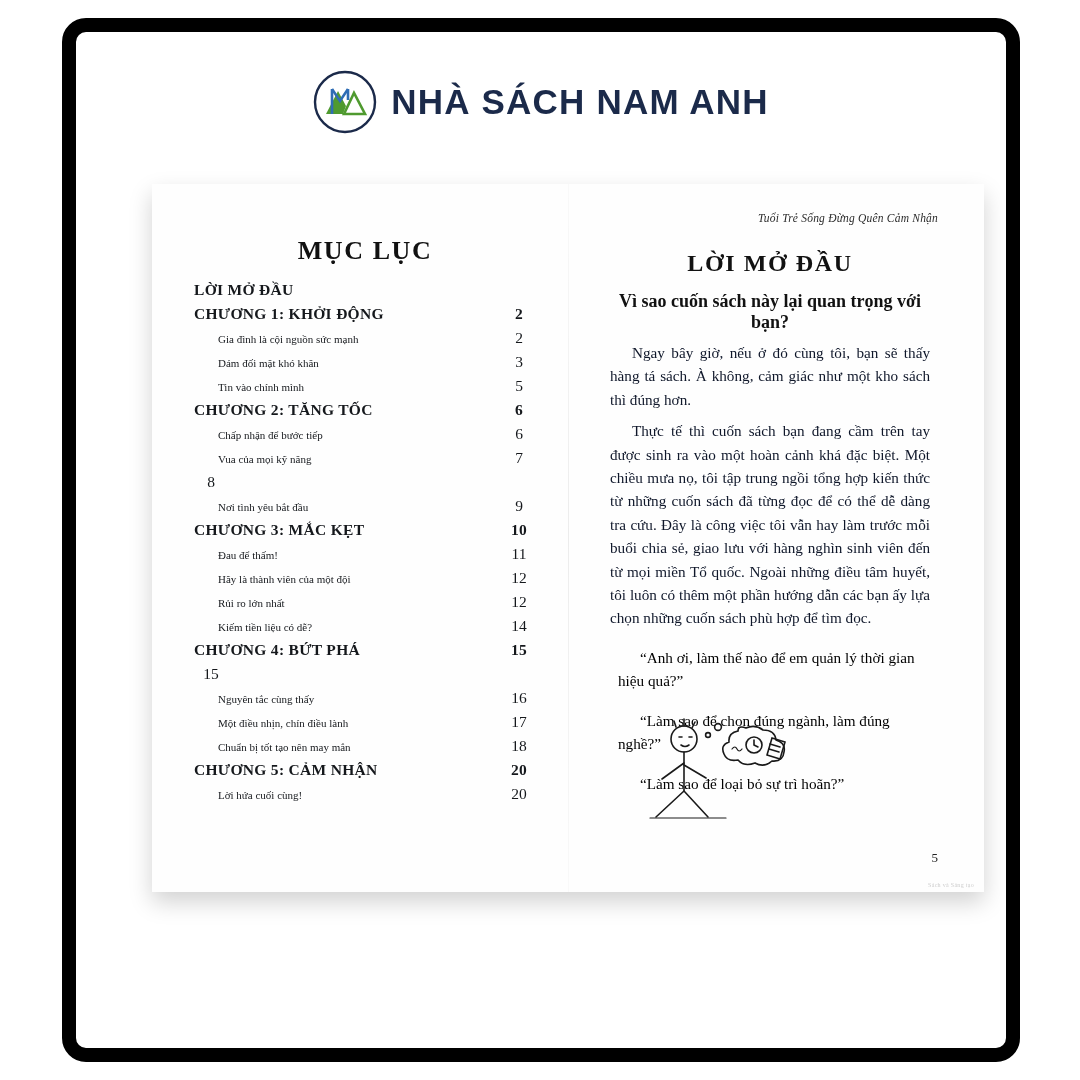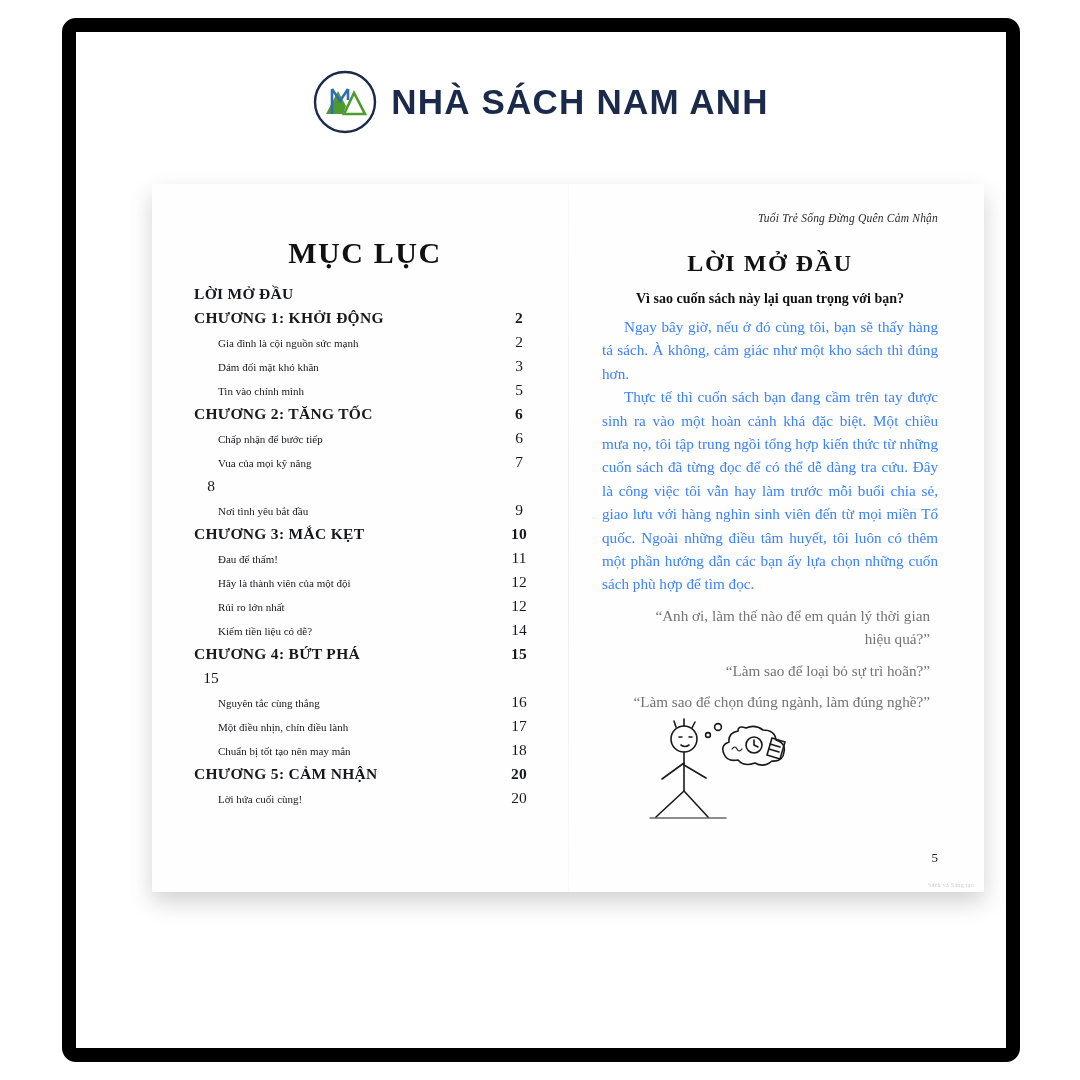"NHÀ SÁCH NAM ANH" .frame { border-radius: 14px -> 24px }
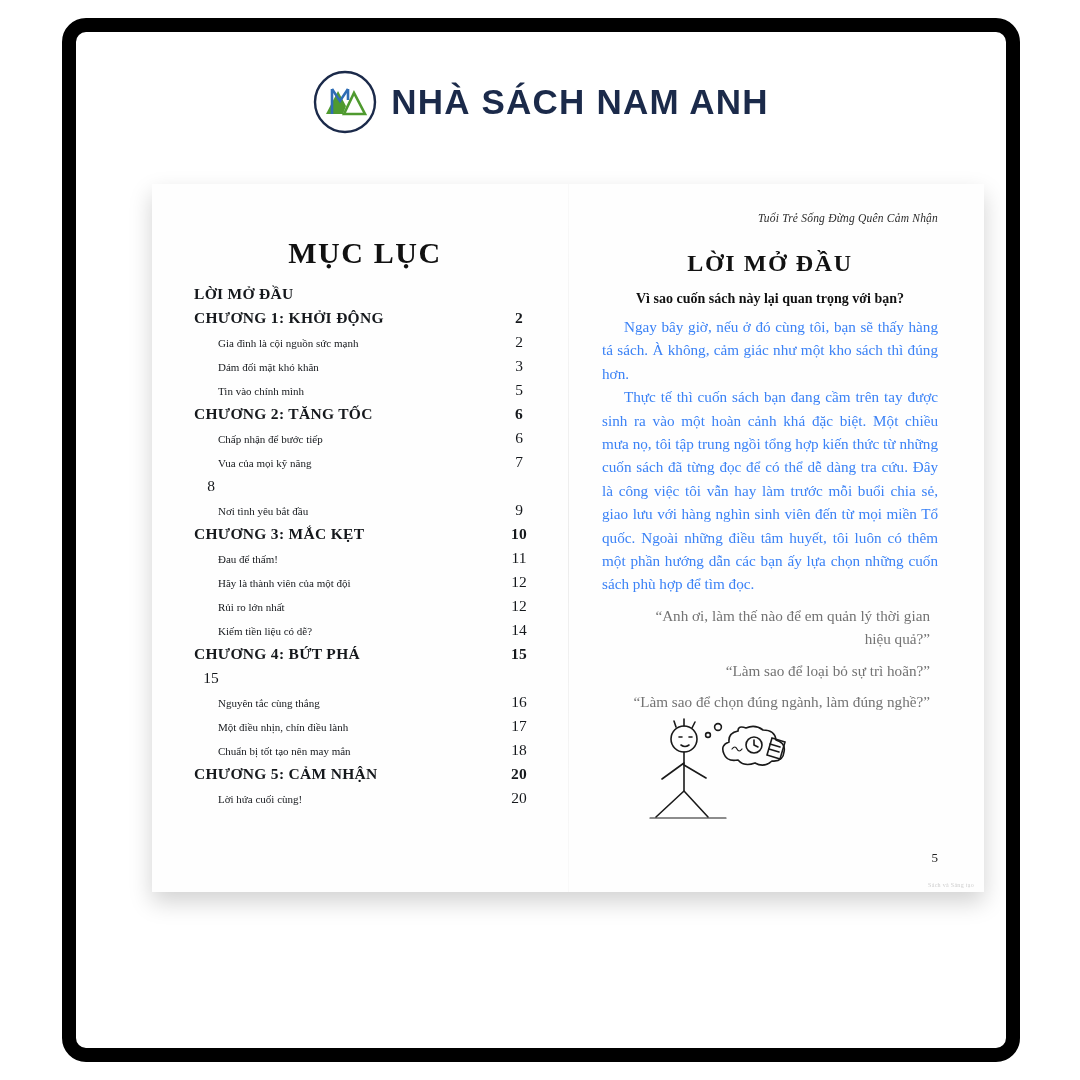"MỤC LỤC" .page-left .page-title { font-size: 30px -> 26px }
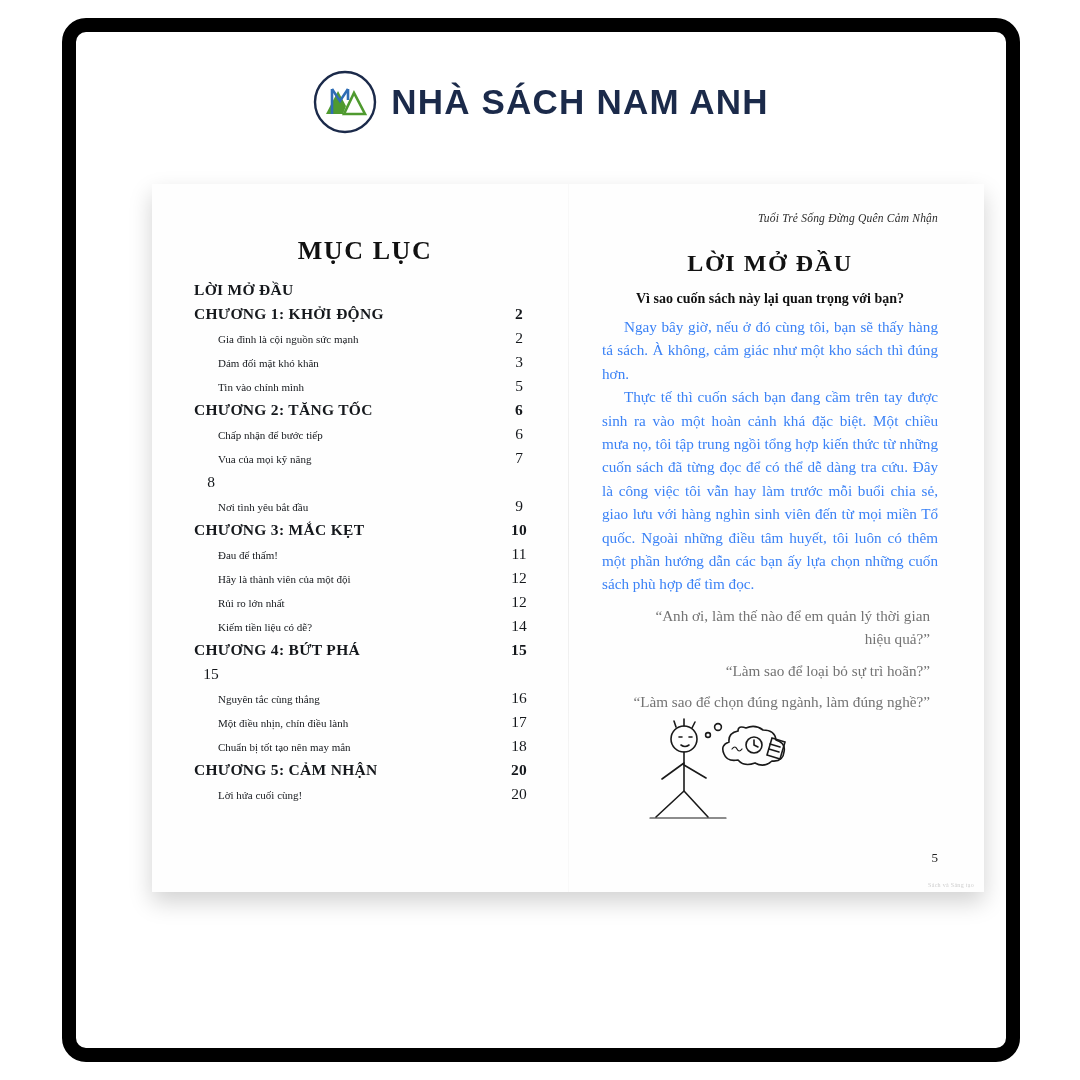"Vì sao cuốn sách này" .lede { font-size: 14px -> 18px }
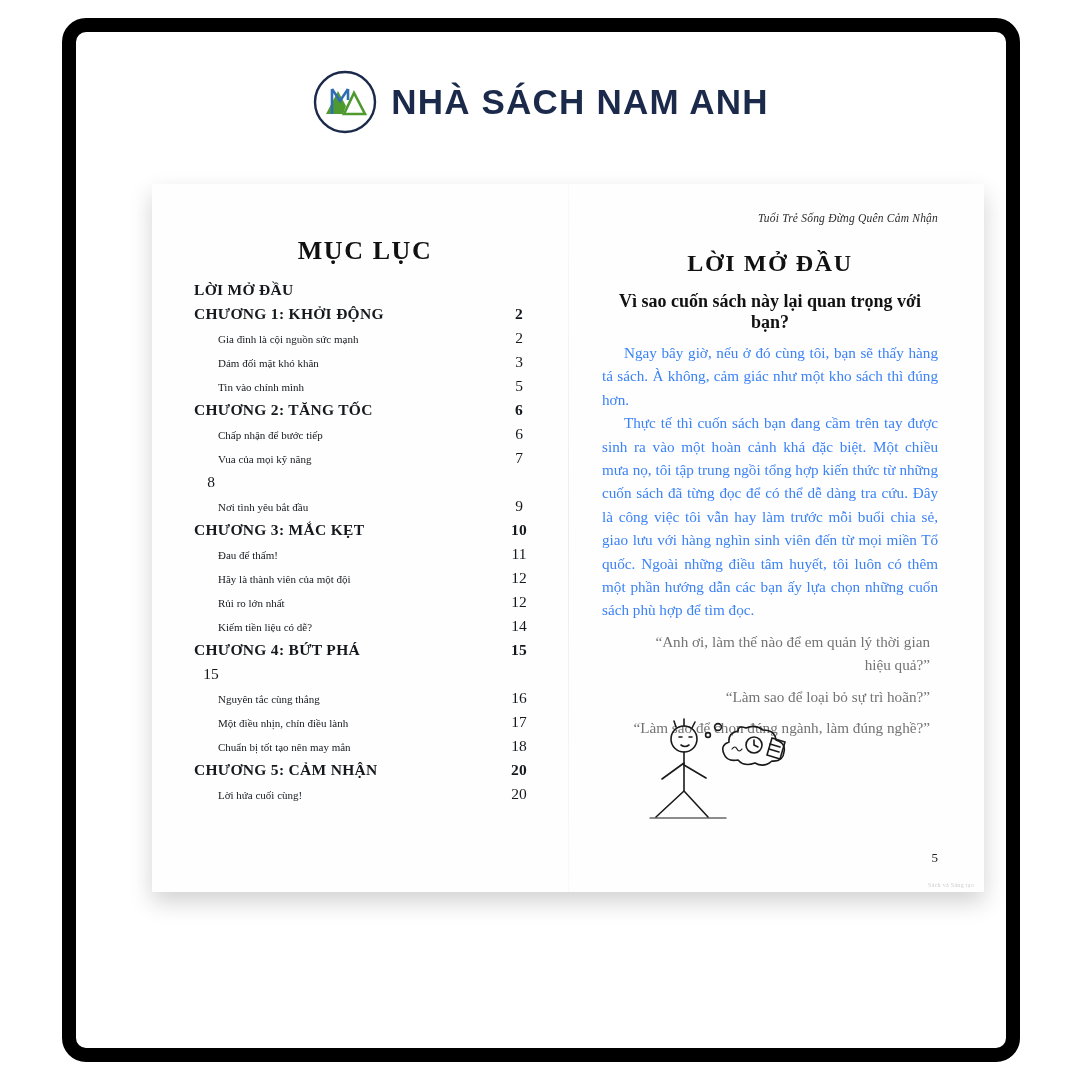"Ngay bây giờ, nếu ở" .body-p { color: #3b82f6 -> #0f172a; margin: 0 -> 8px }
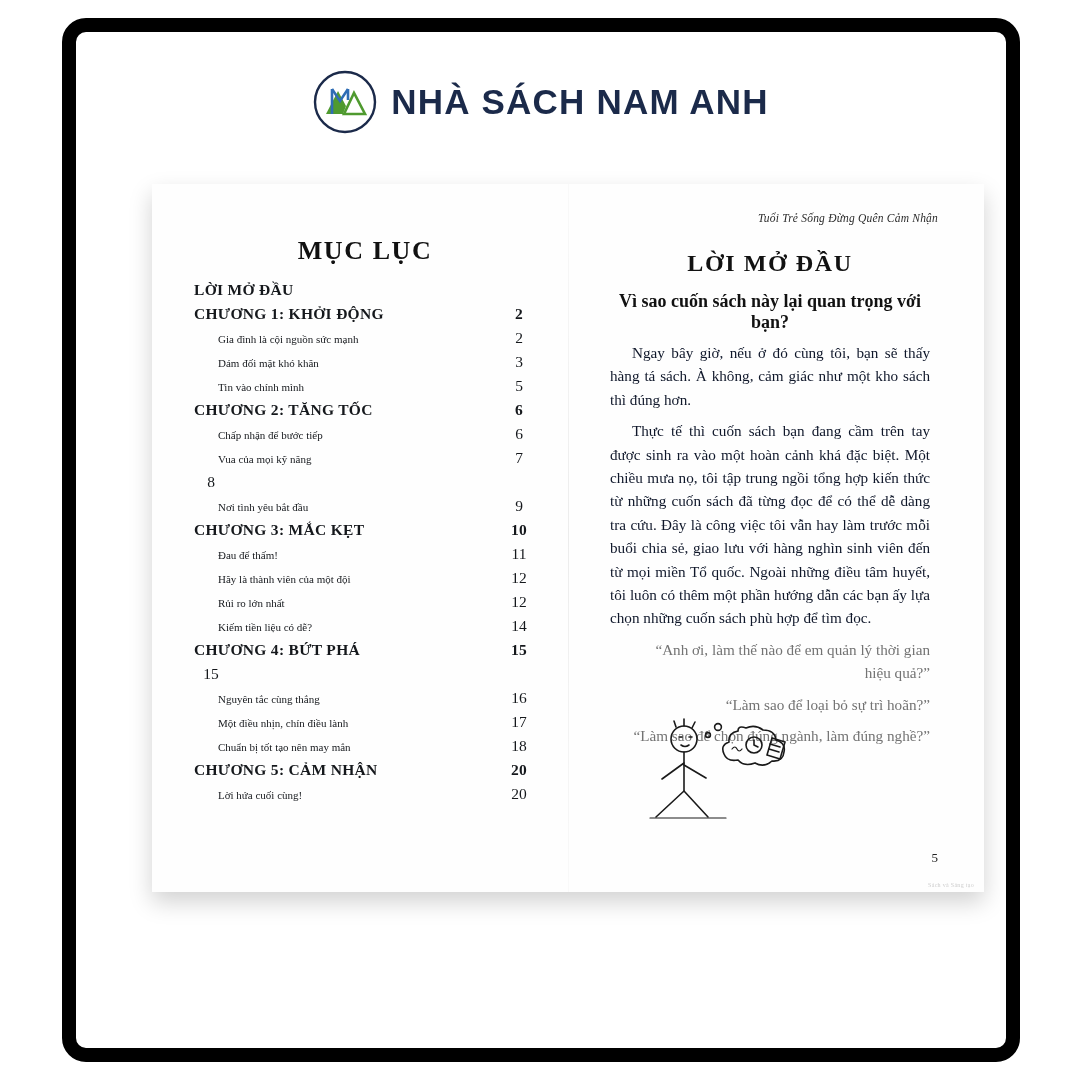"“Anh ơi, làm thế nào" .quote-p { color: #737373 -> #000000; margin: 8px -> 16px; text-align: right -> left }
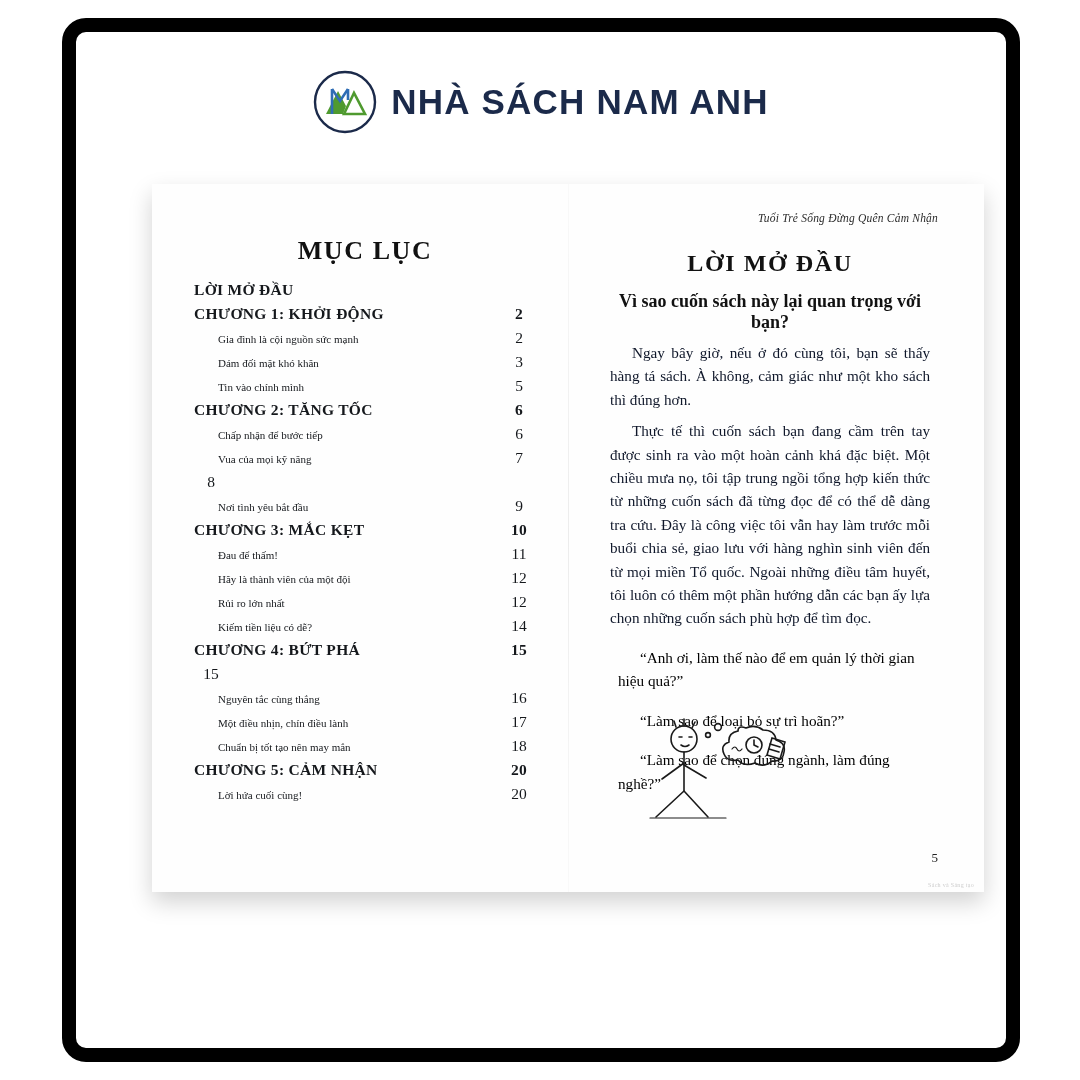"Nguyên tắc cùng thắng" span.label { text: thắng -> thấy }
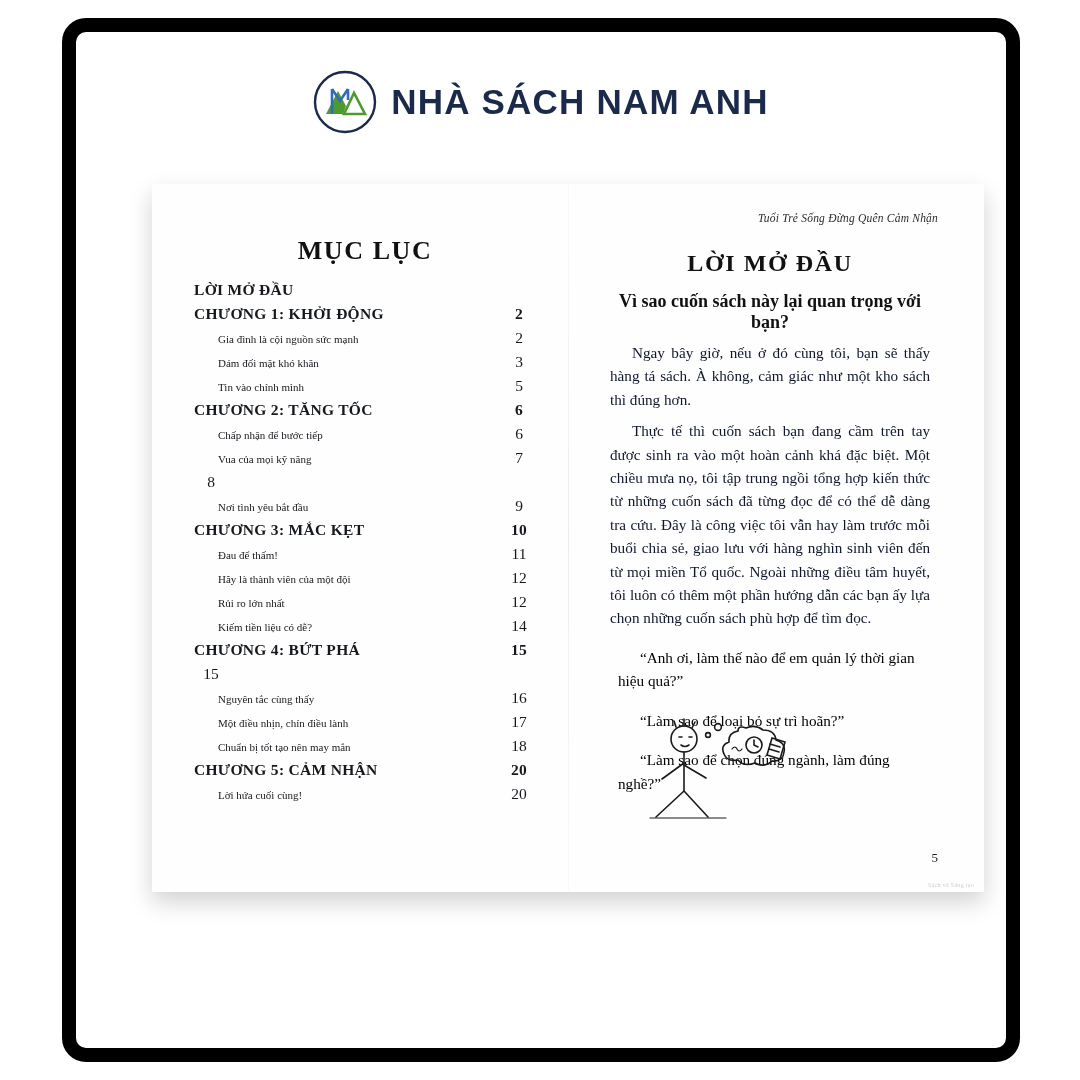"“Làm sao để loại bỏ" p.quote-p { order: before "“Làm sao để chọn đúng" -> after "“Làm sao để chọn đúng" }
